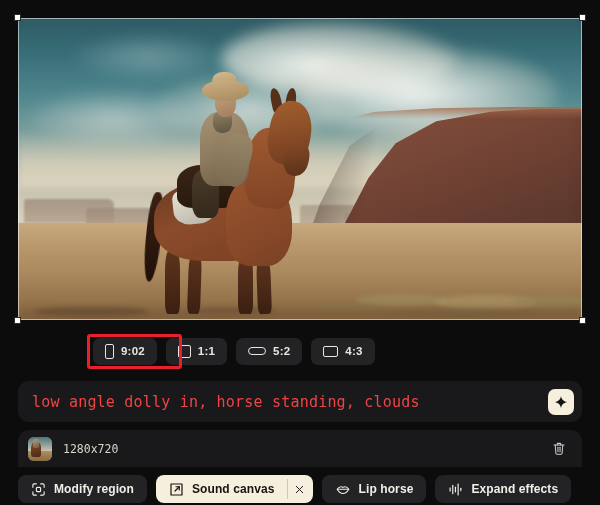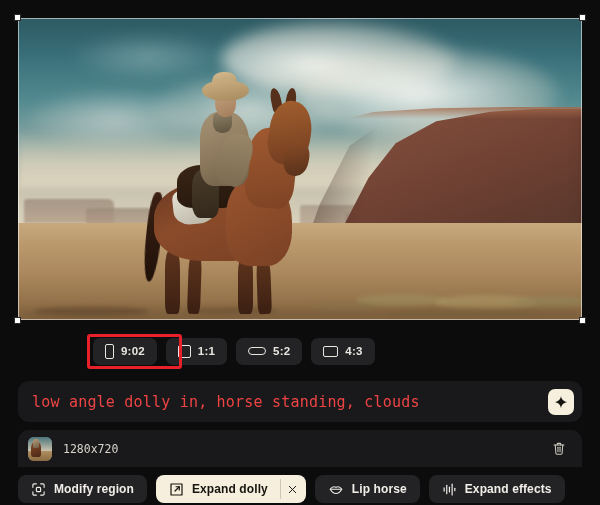"Expand dolly" span { text: Expand dolly -> Sound canvas }
